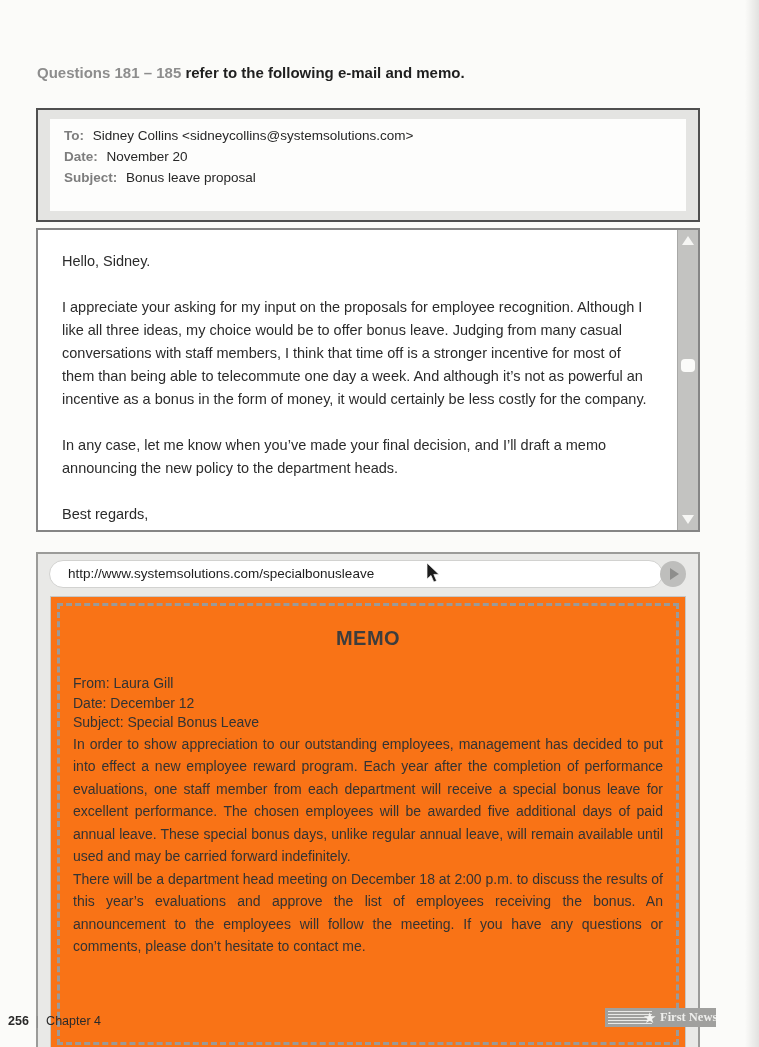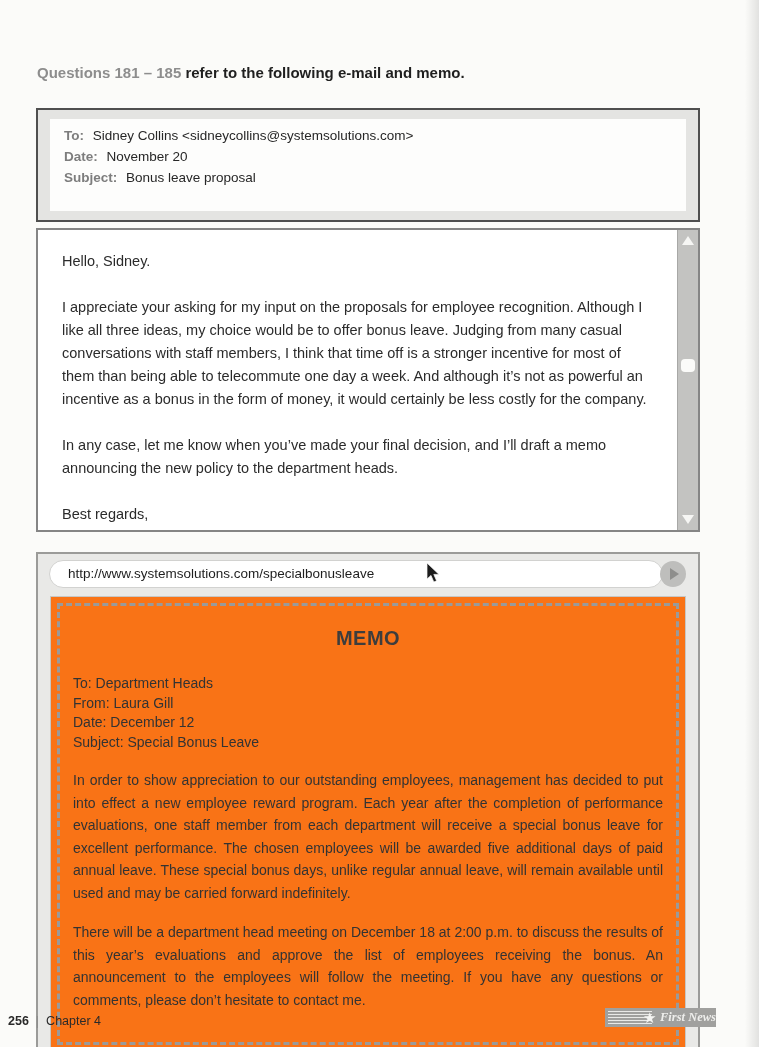"To: Department Heads" div { html: <div>To: Department Heads</div> -> none }
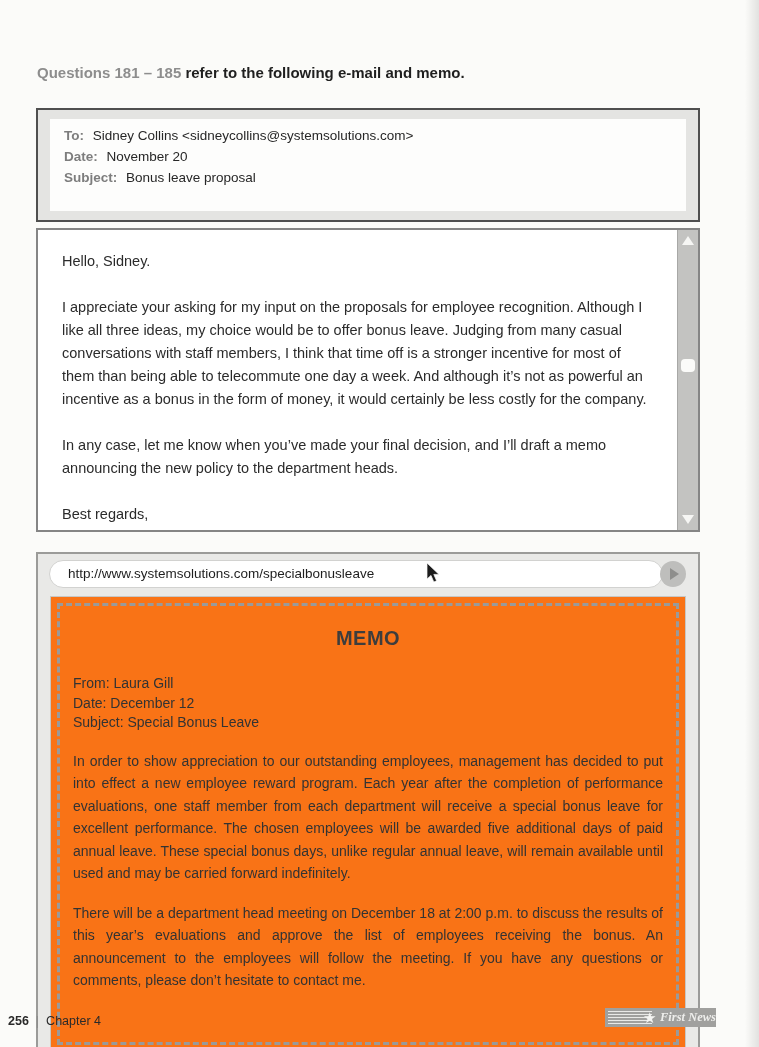"In order to show appreciation" .memo-para { margin-top: 17px -> none }
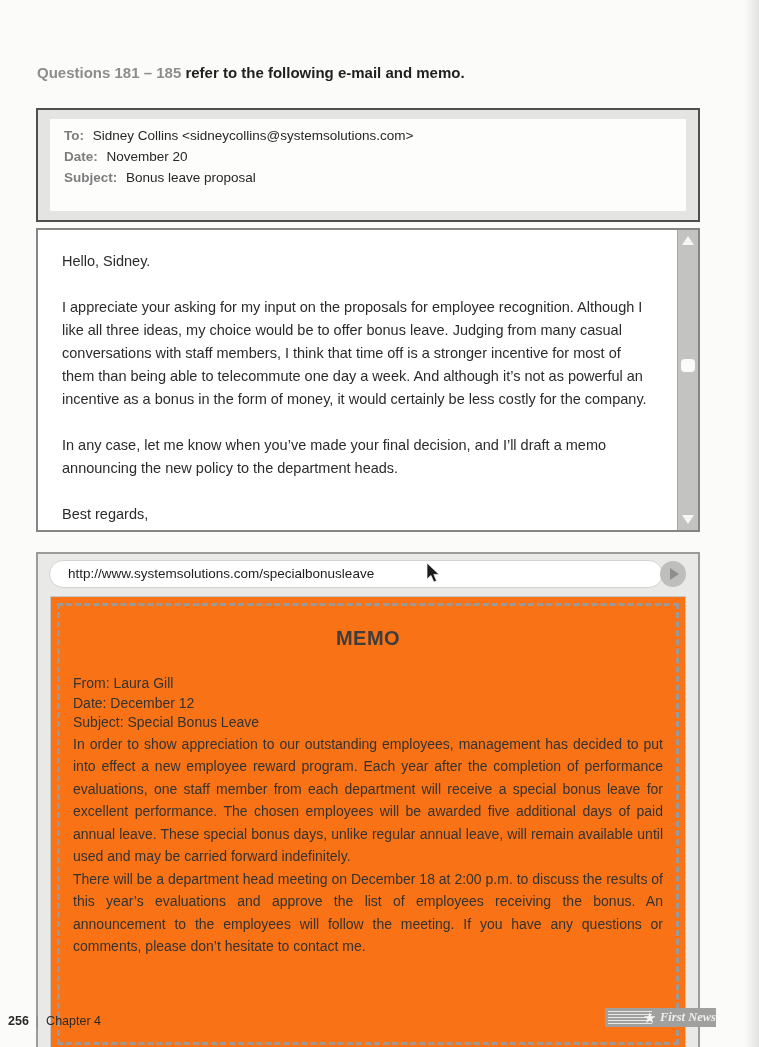"First News" .logo-text { font-style: italic -> none }
